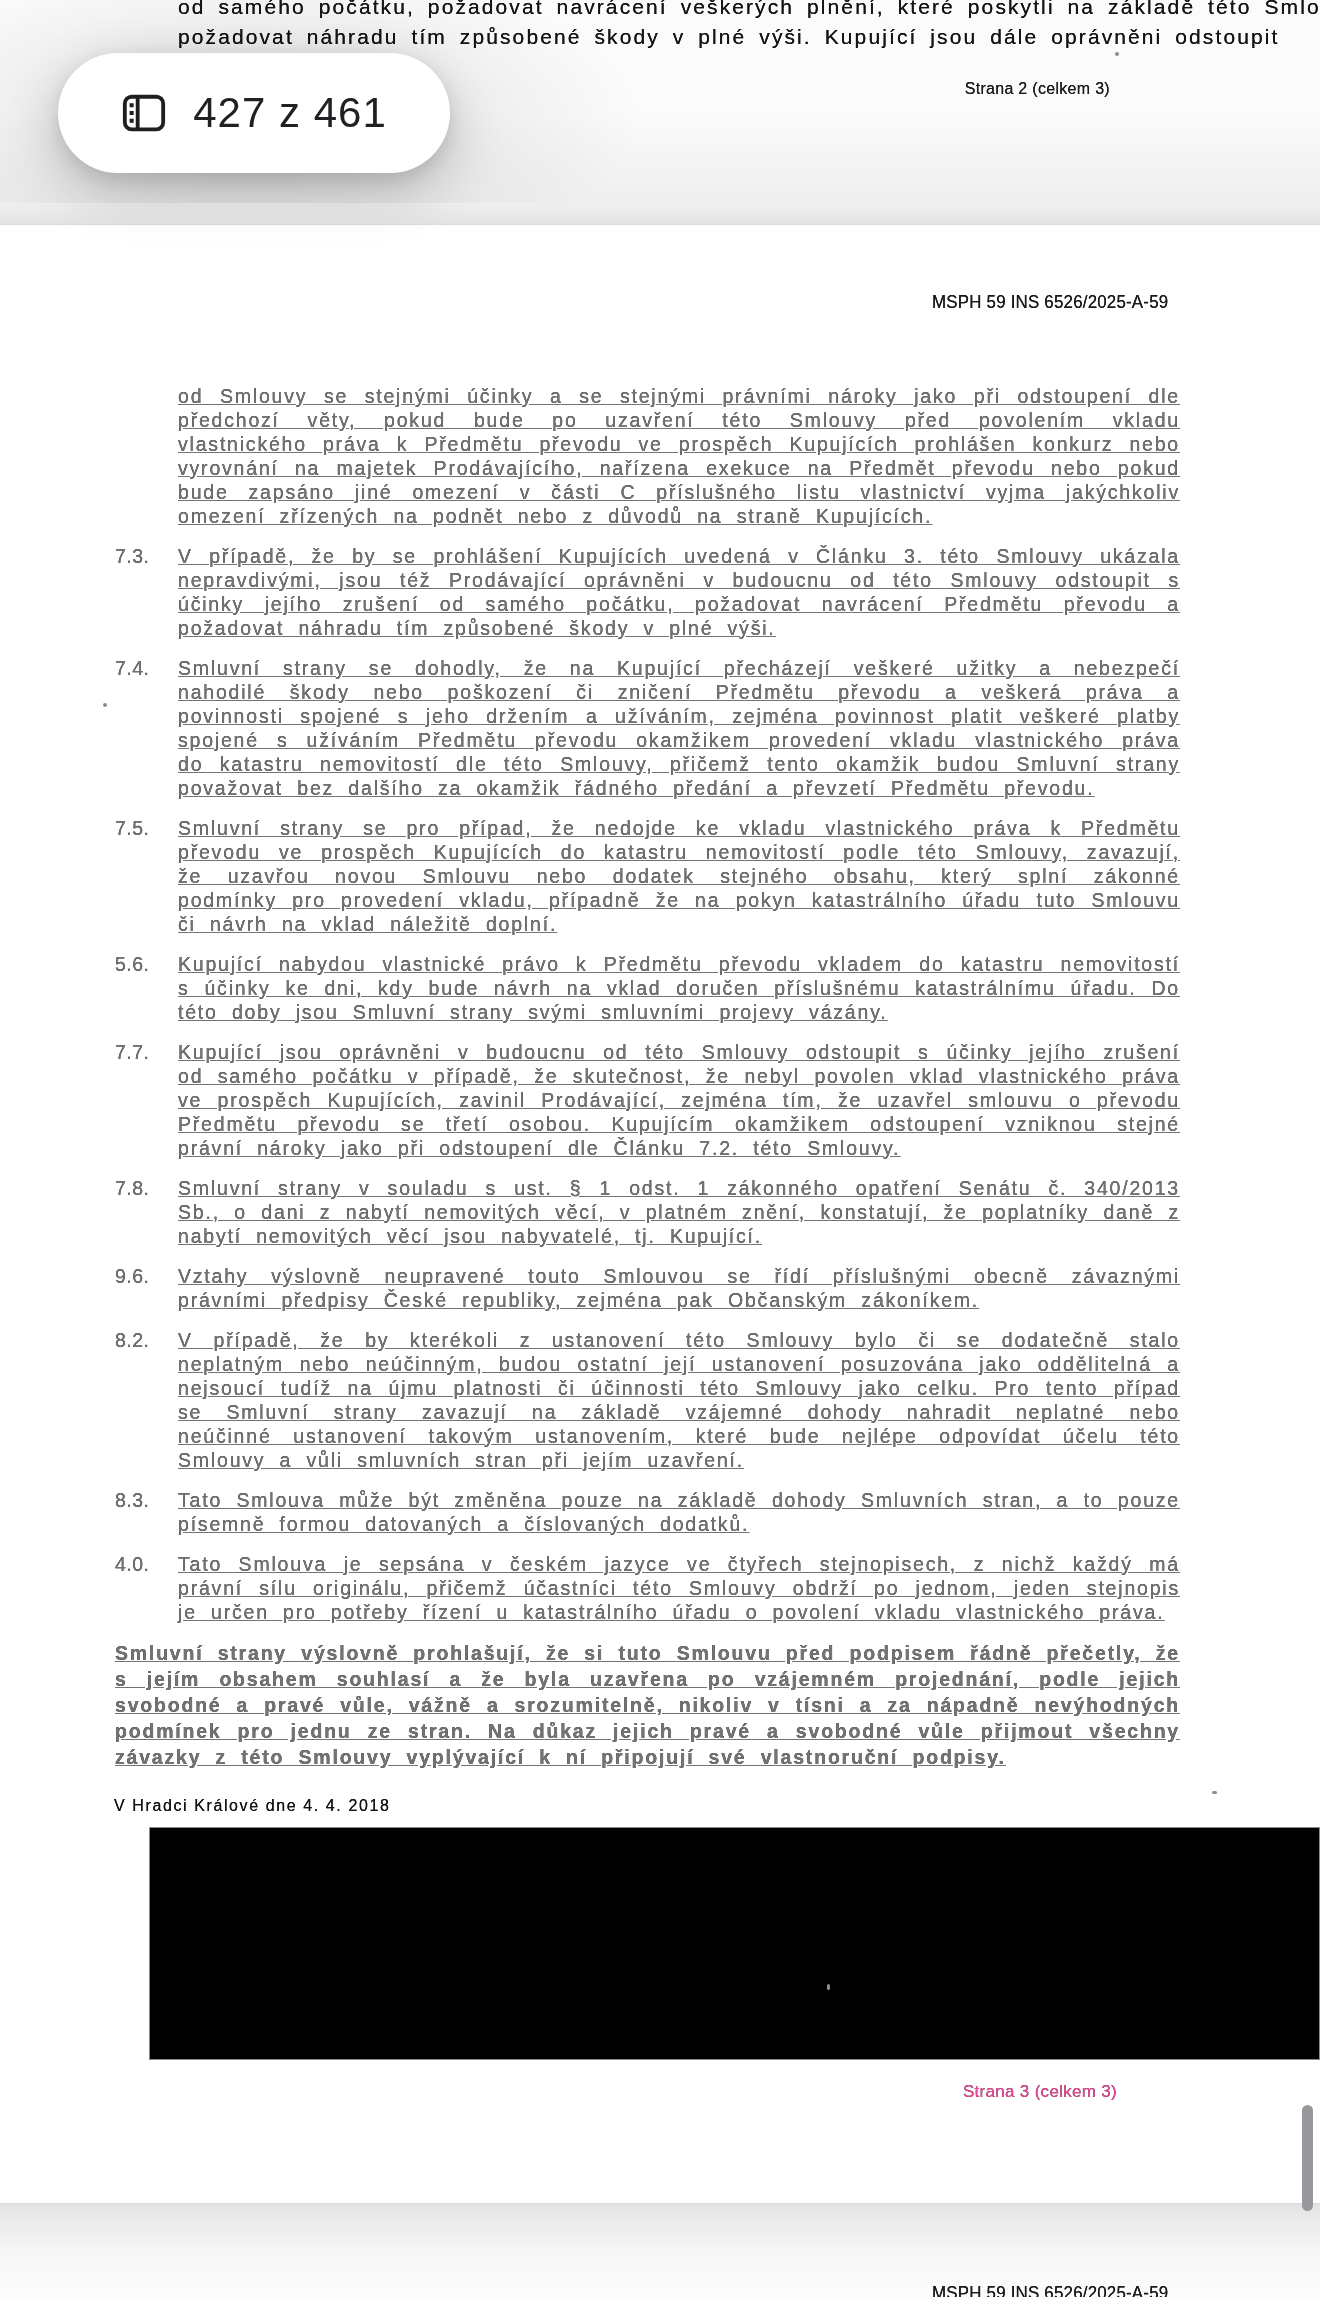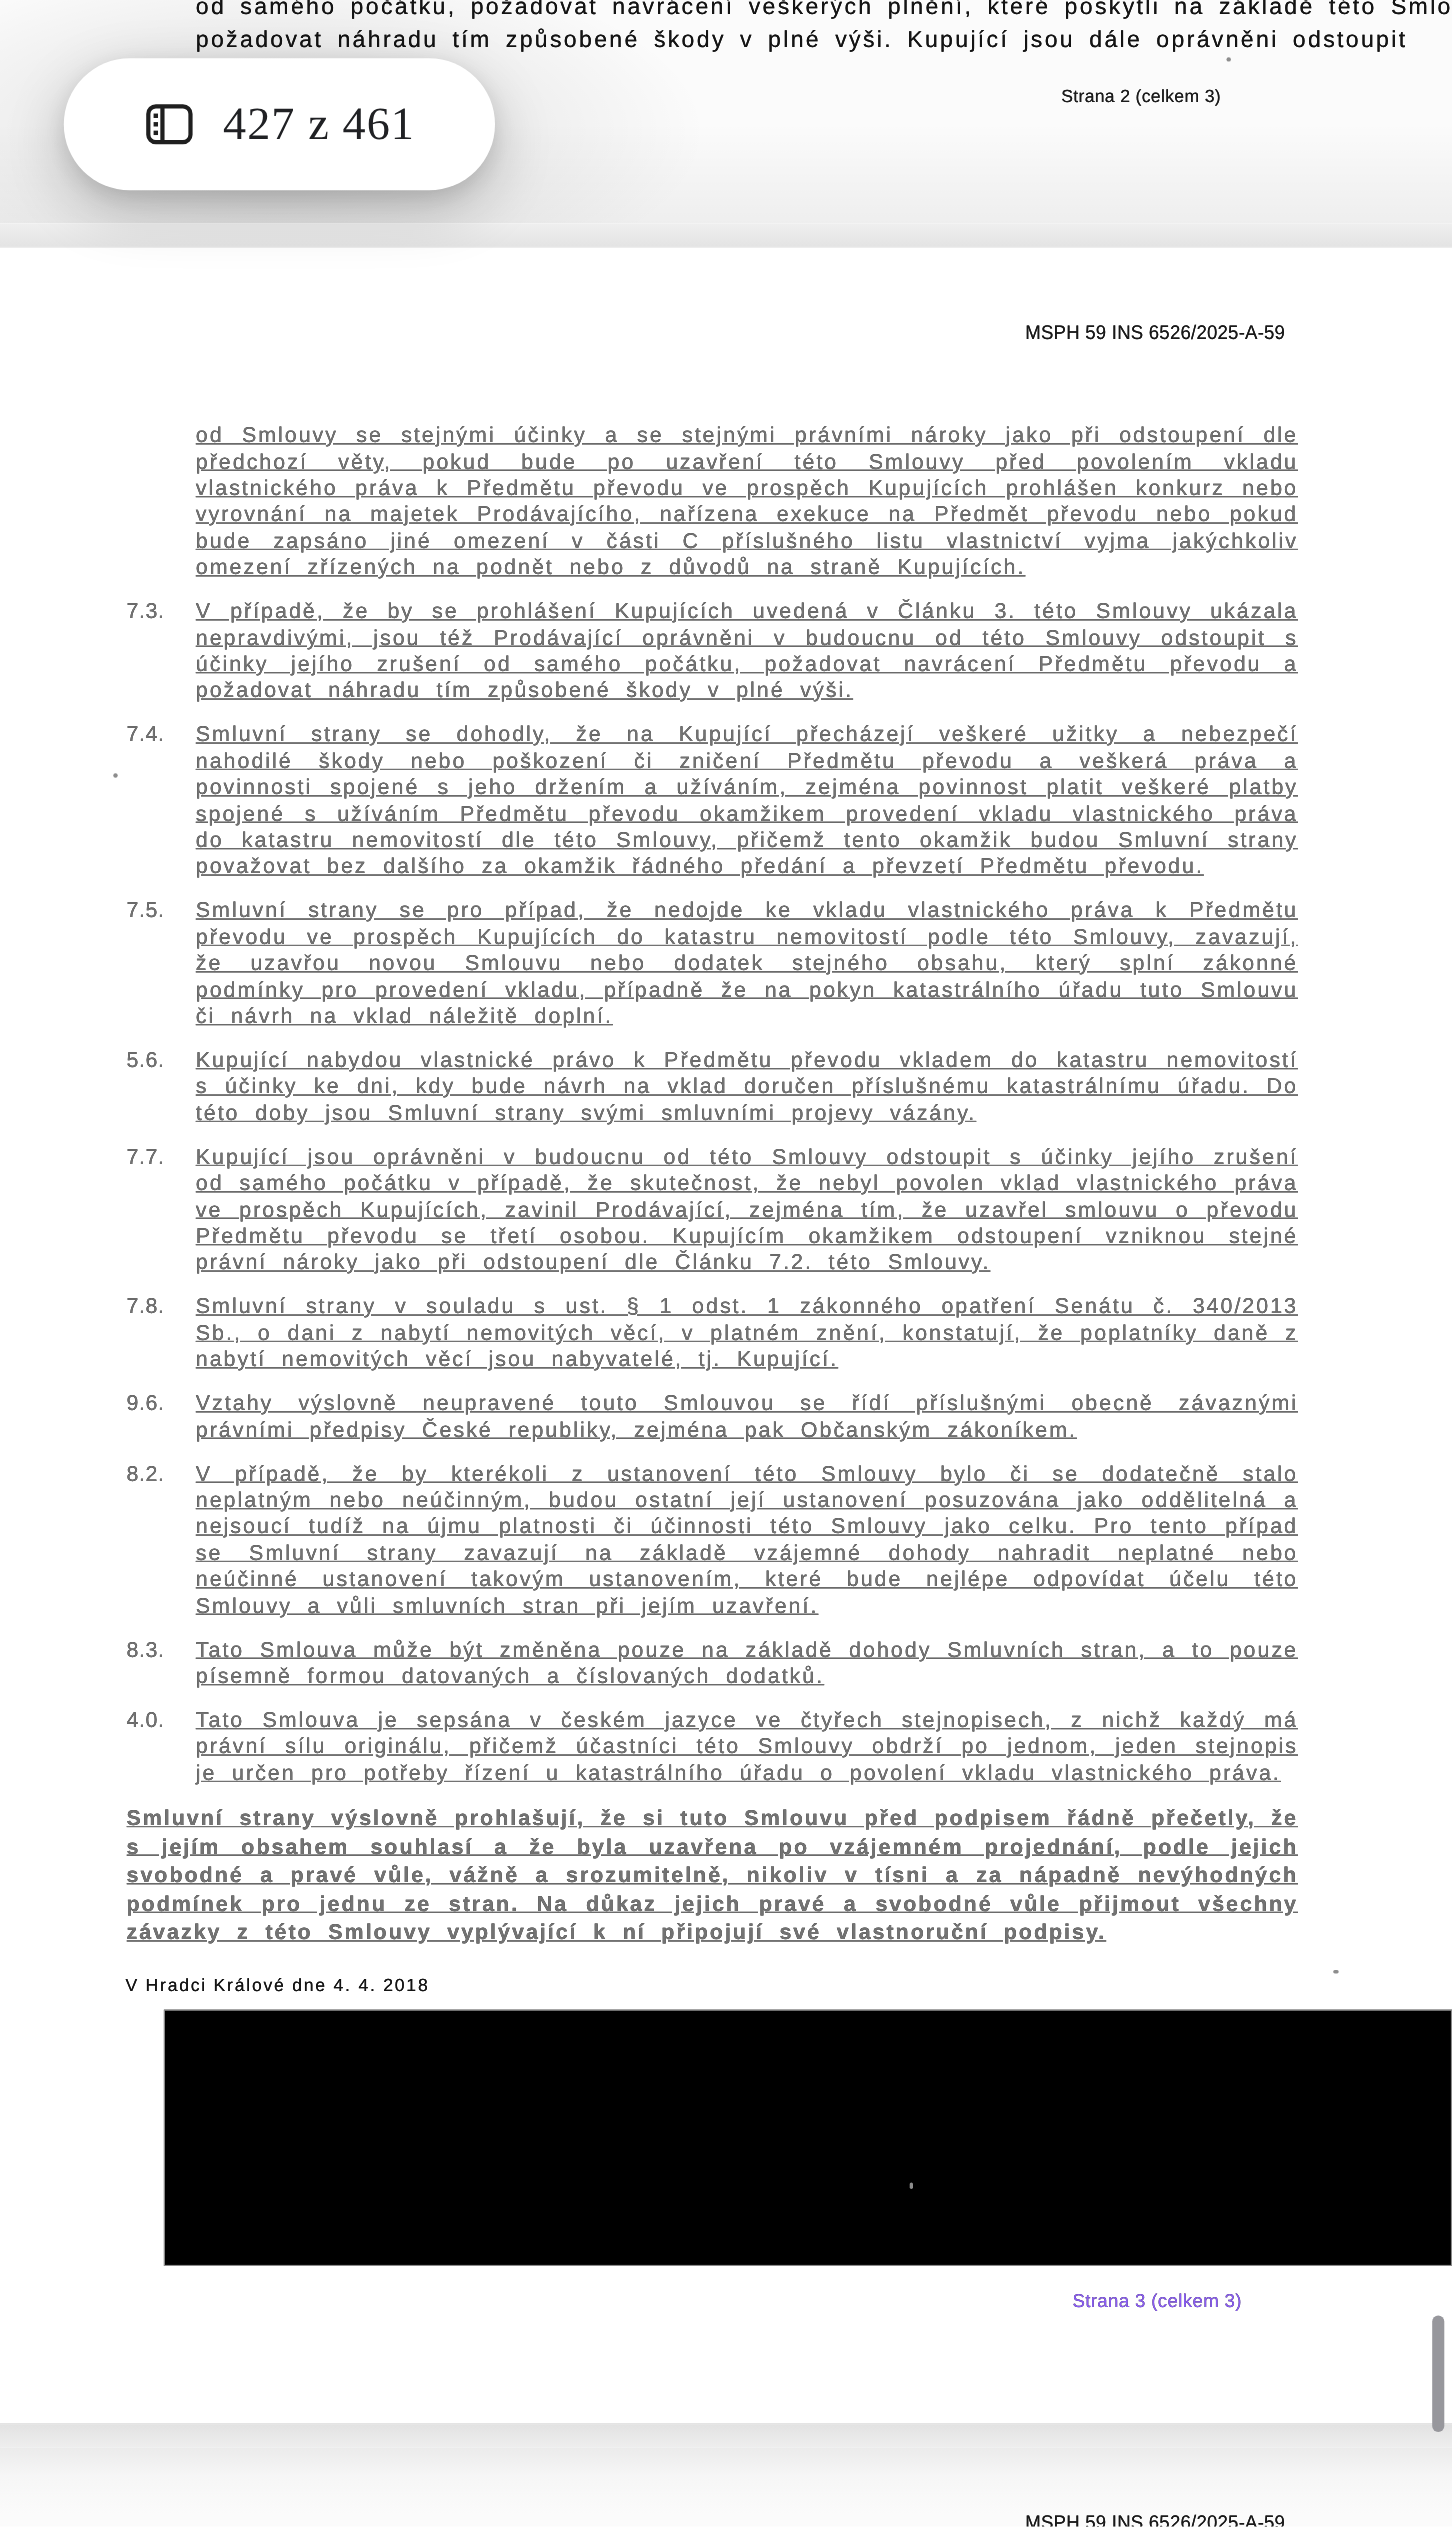"427 z 461" .page-pill { font-family: Liberation Serif, serif -> none }
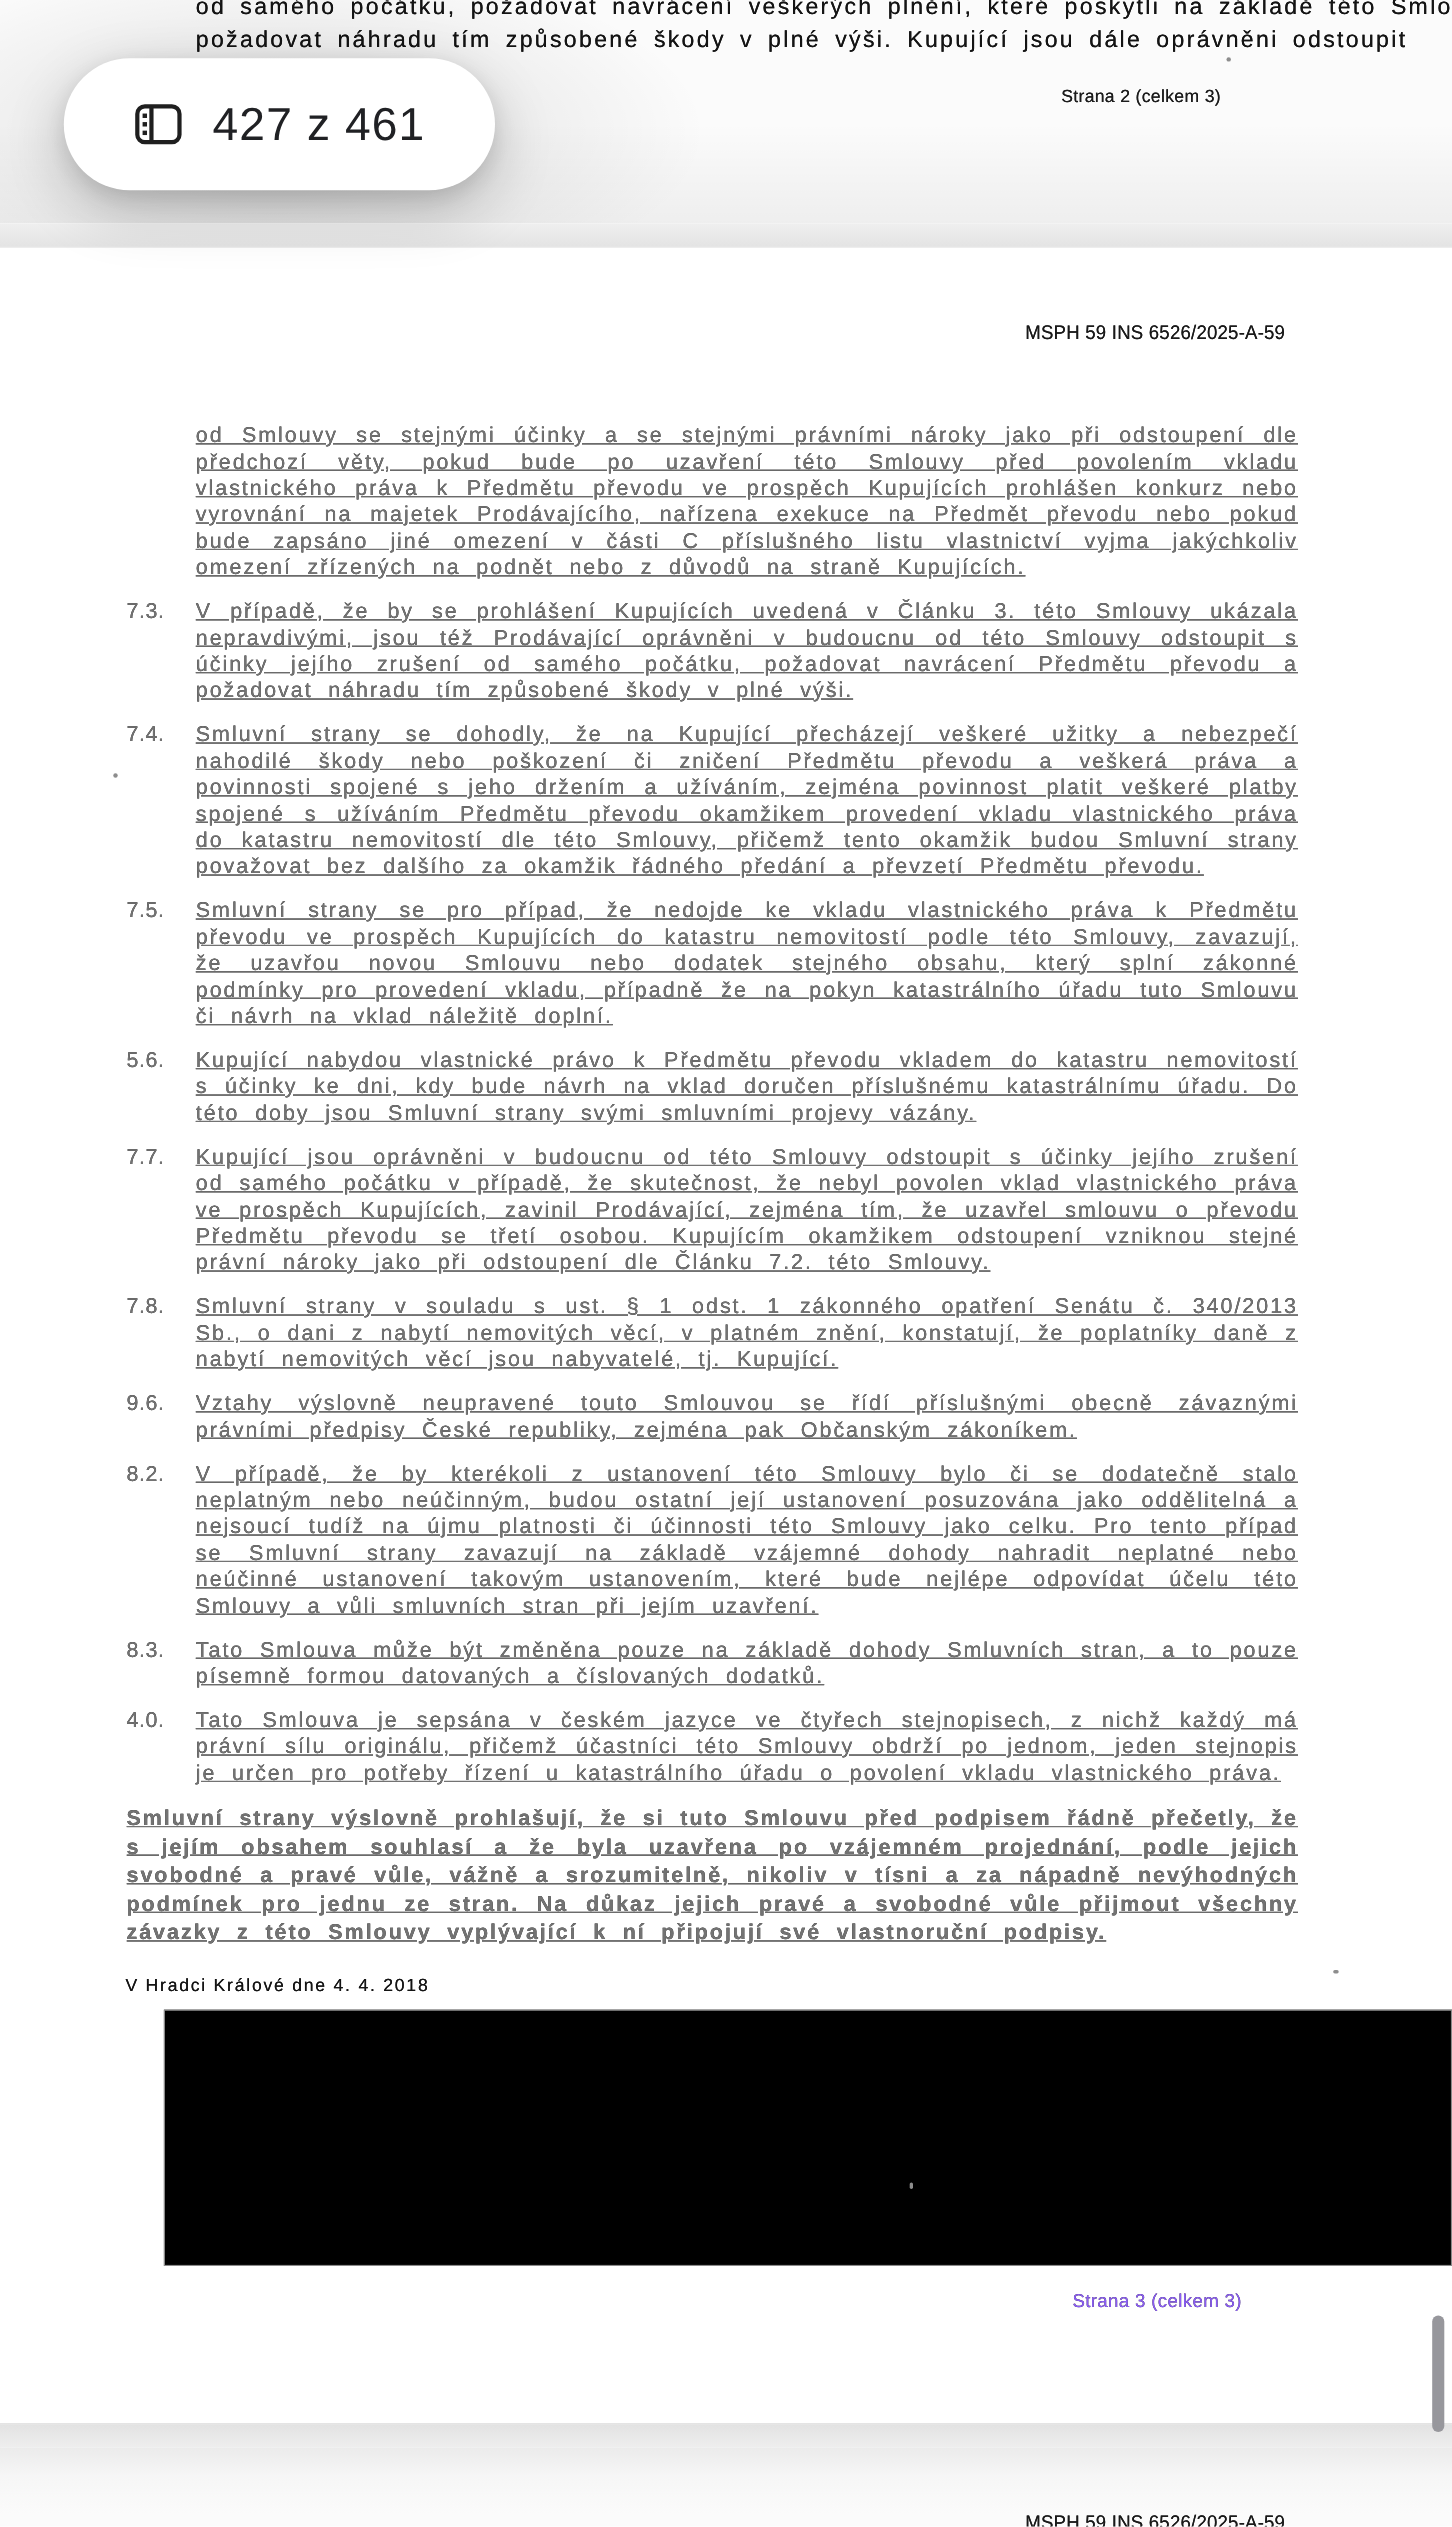"Strana 3 (celkem 3)" .footer-strana3 { color: #8b5cf6 -> #ec4899; right: 191px -> 203px }
